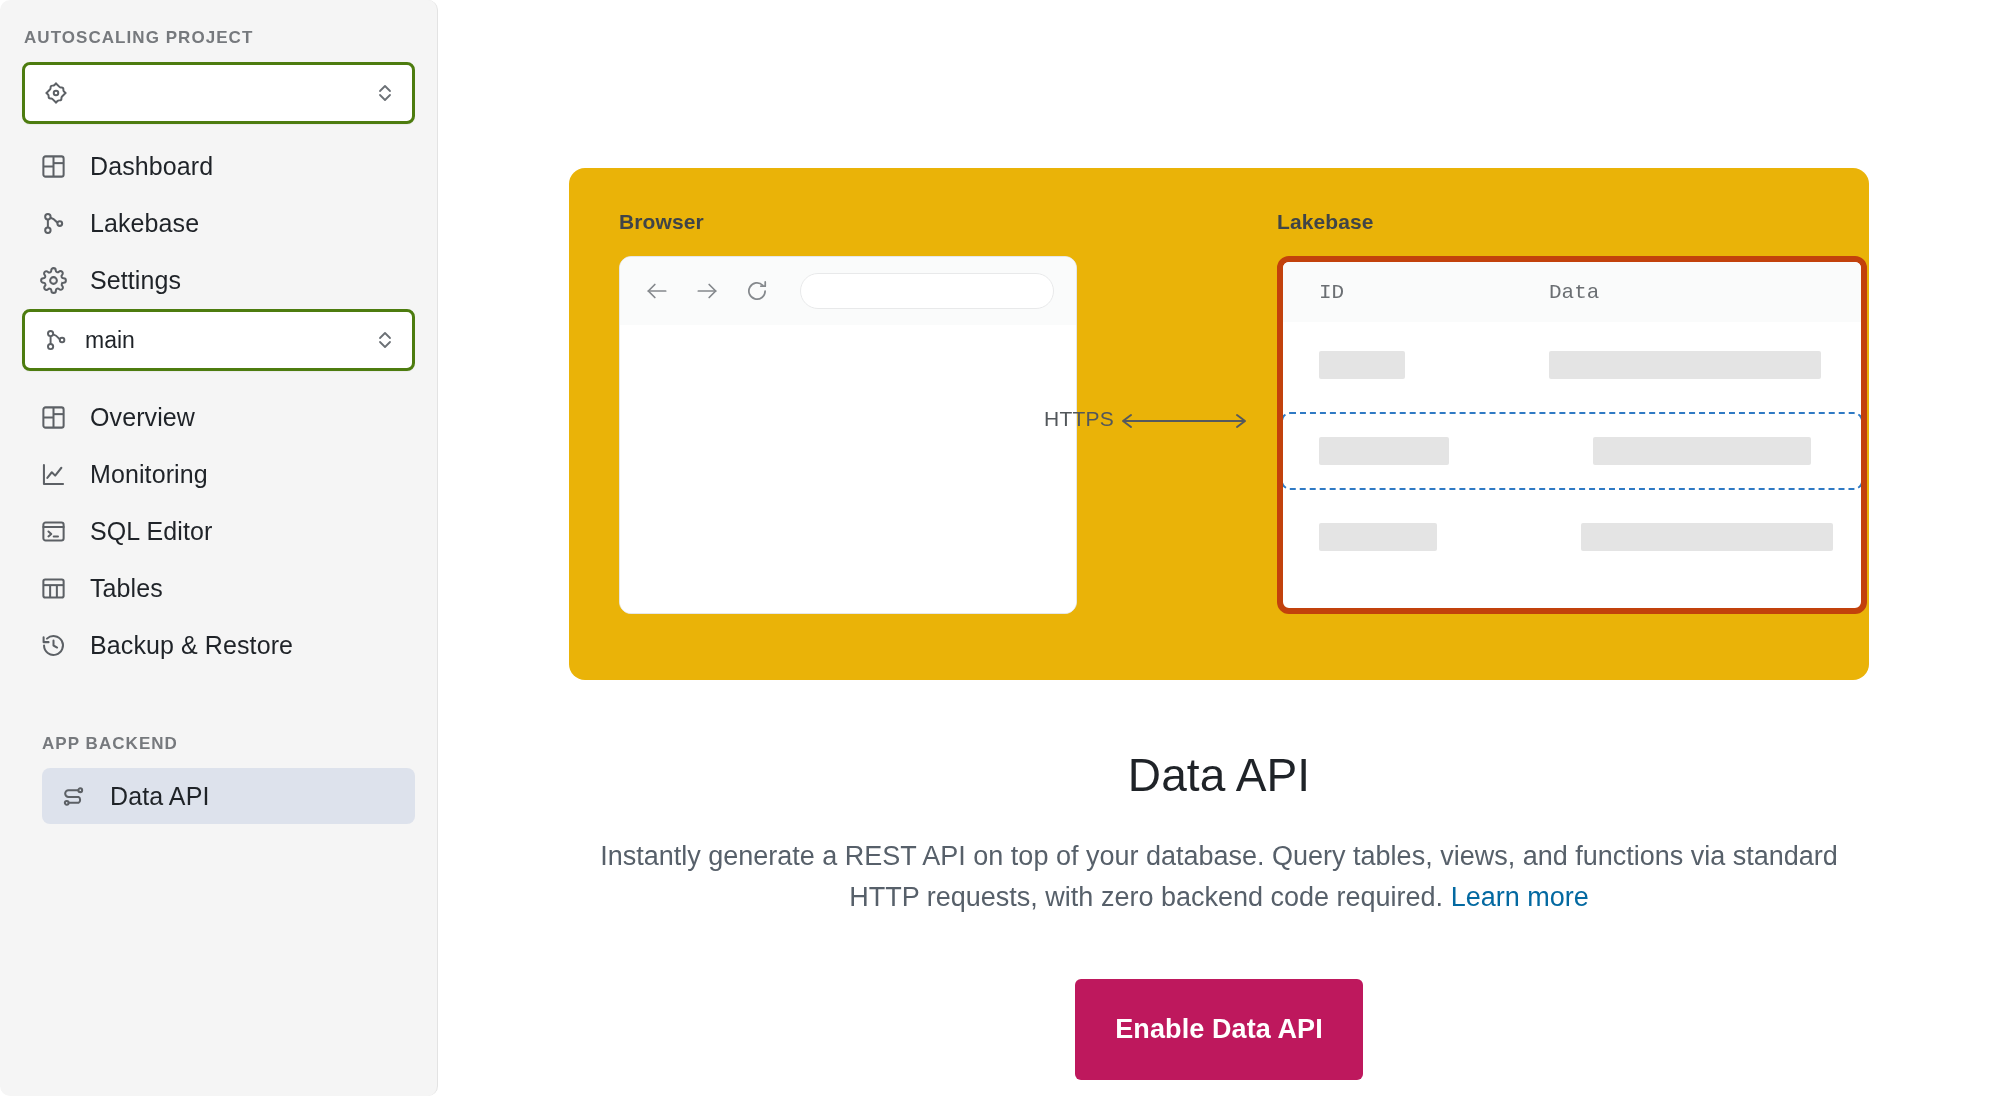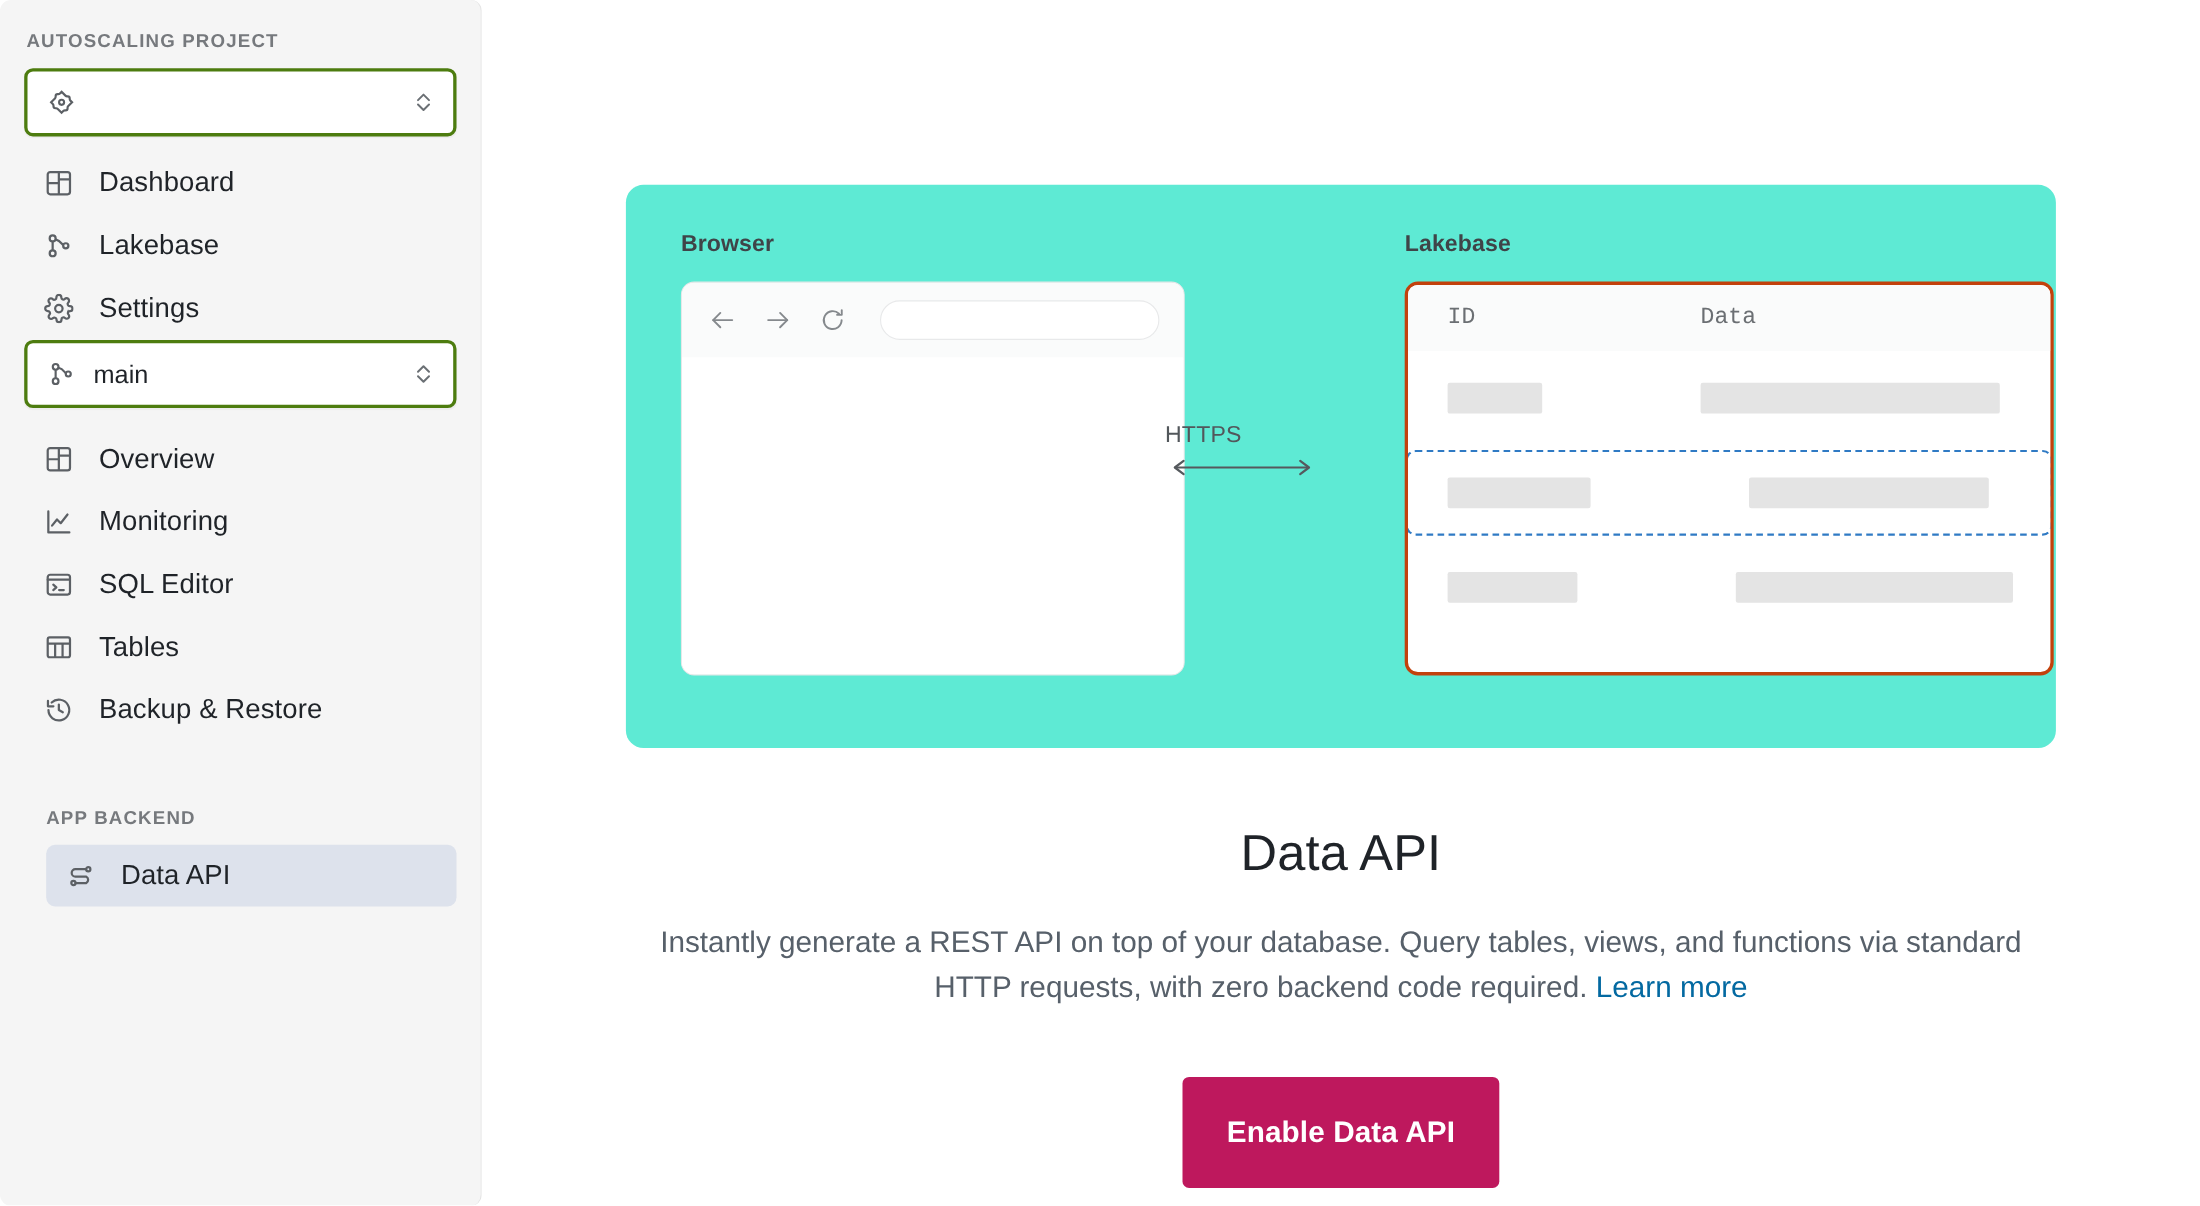"Browser" .illus-card { background: #5eead4 -> #eab308 }
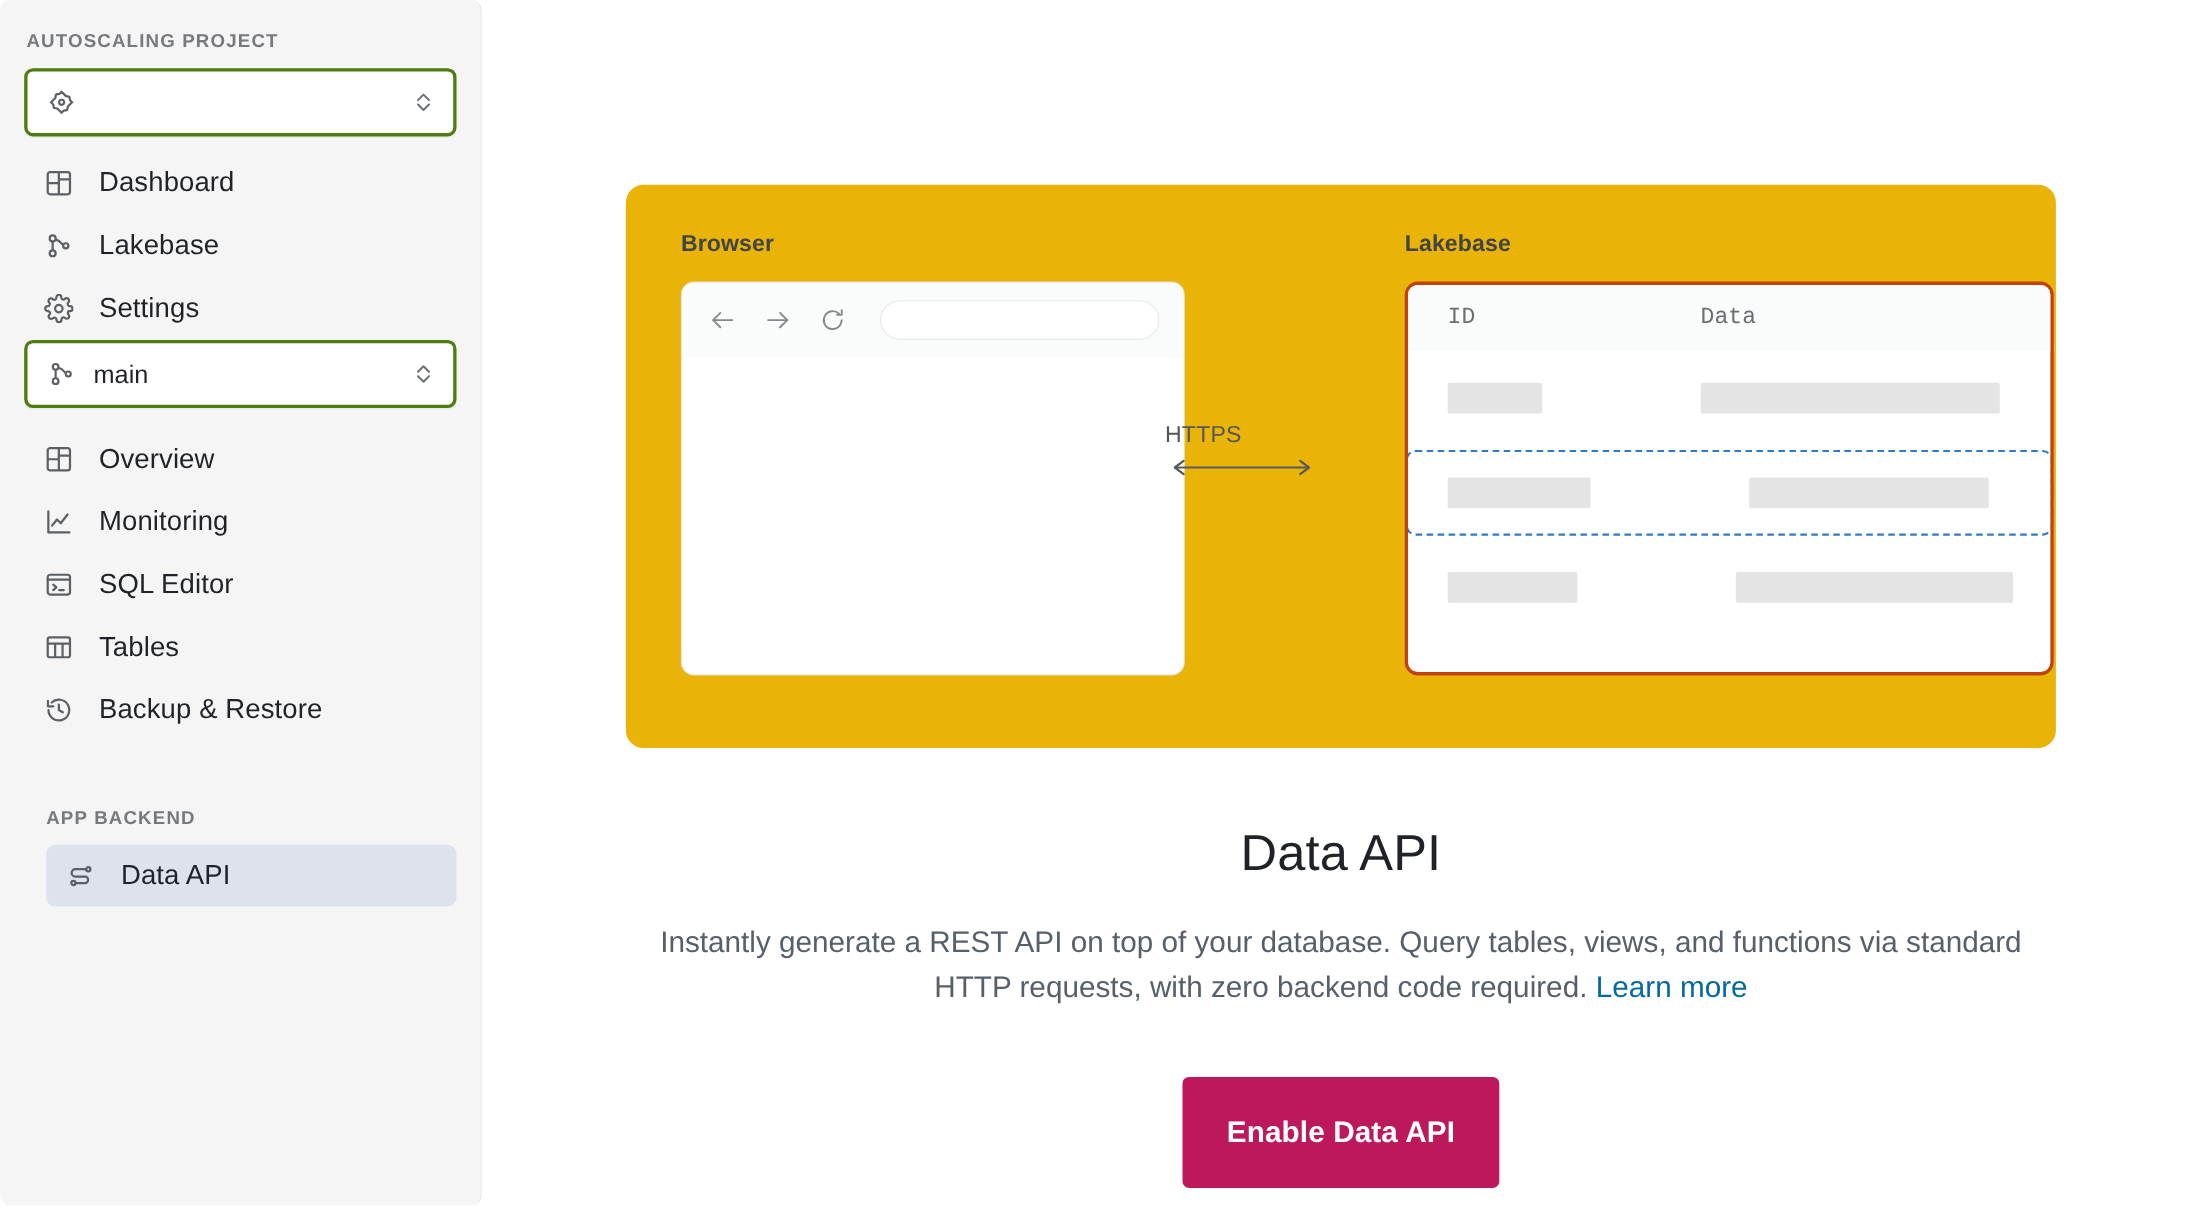"ID" .lake-frame { border: 3px solid #c2410c -> 6px solid #c2410c }
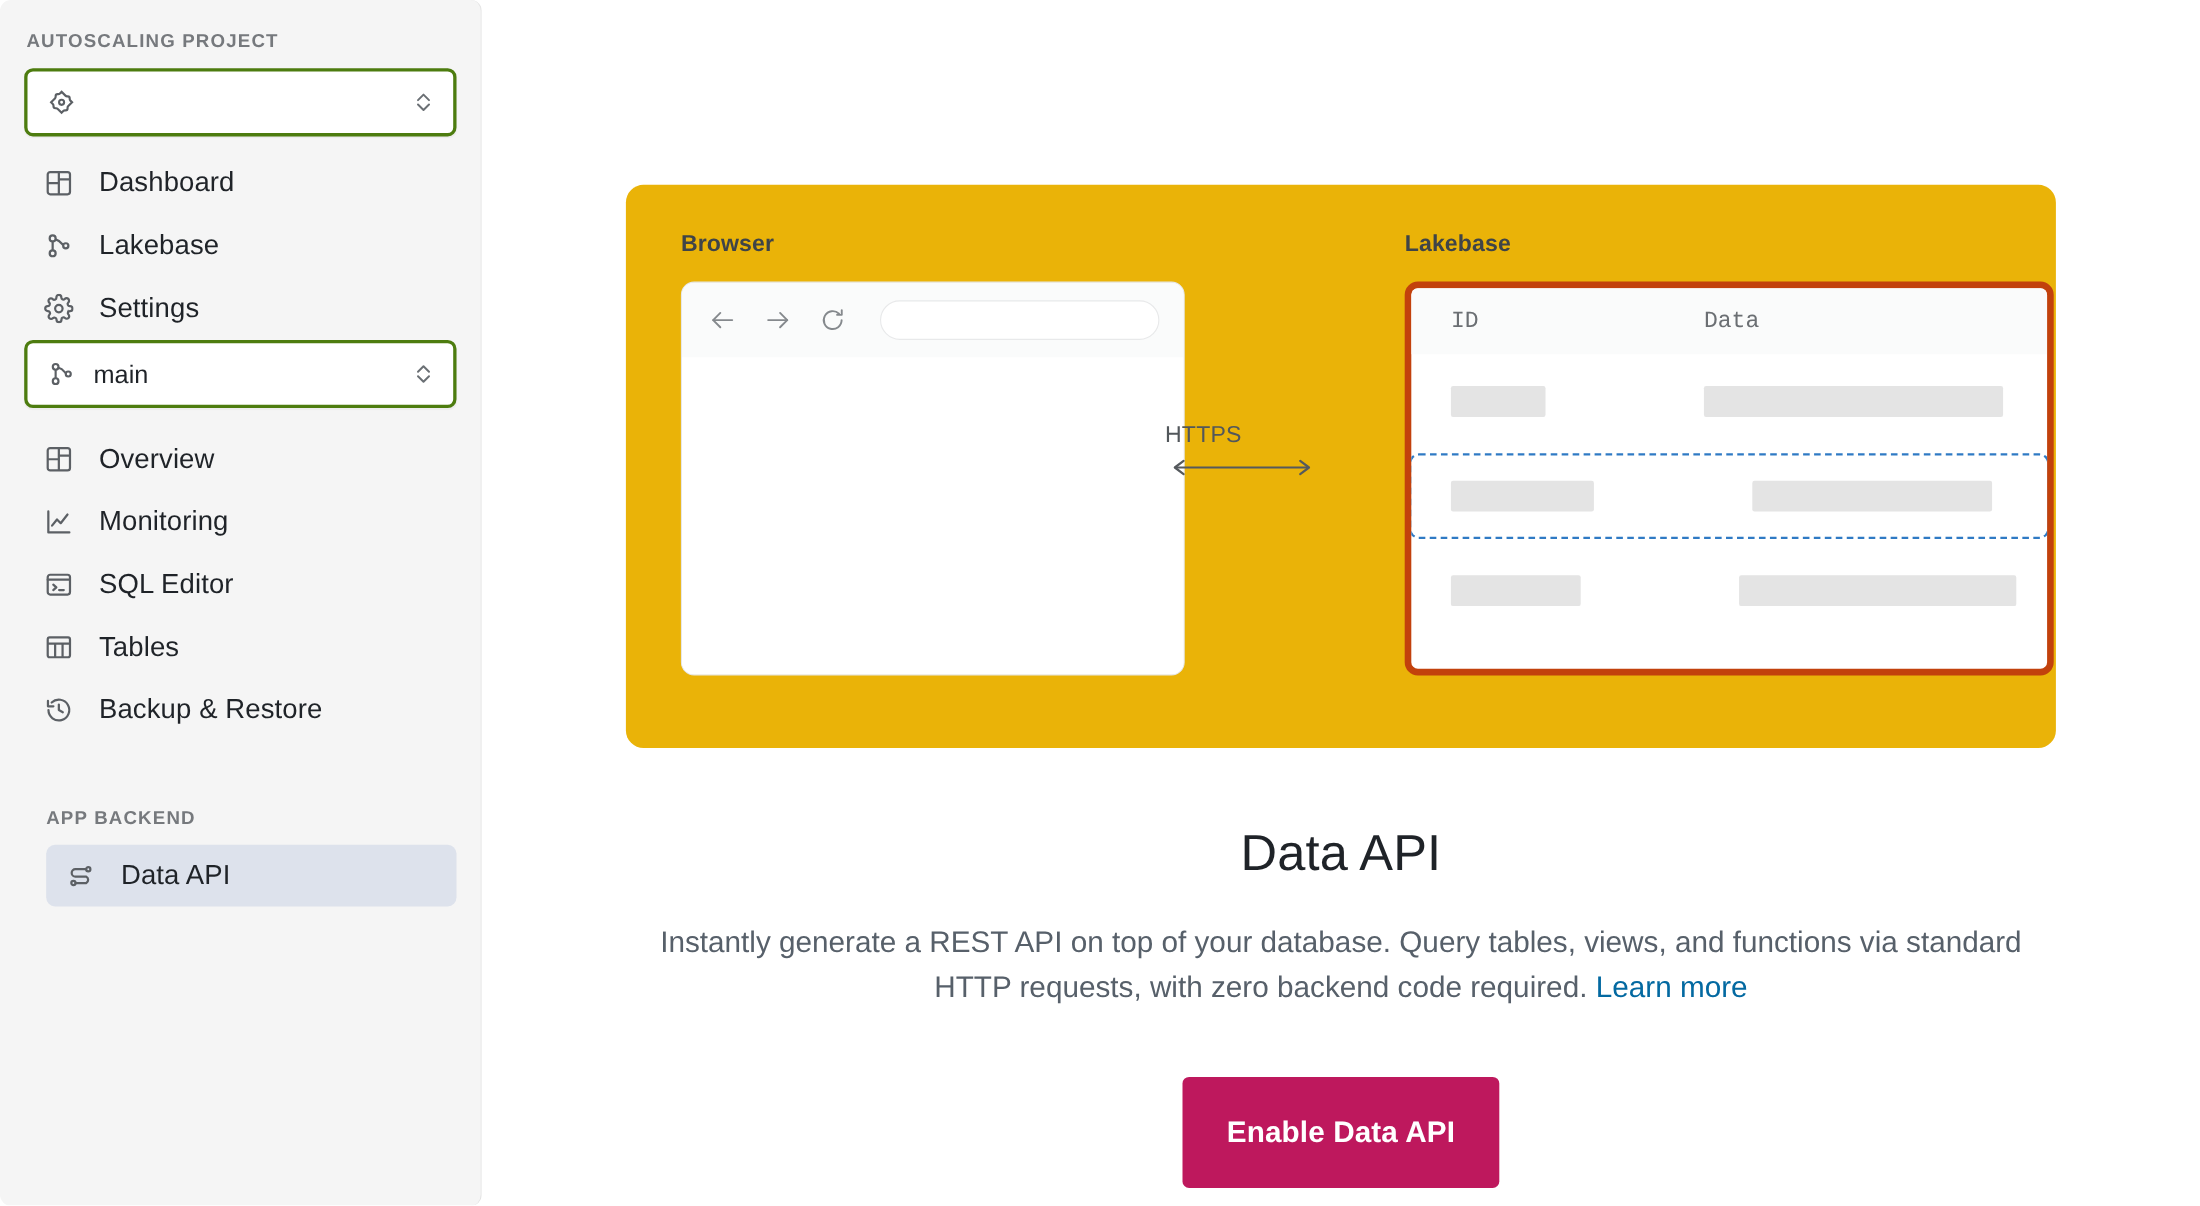"HTTPS" .https-wrap { align-items: none -> center; flex-direction: column -> row; top: 0 -> 12px }
